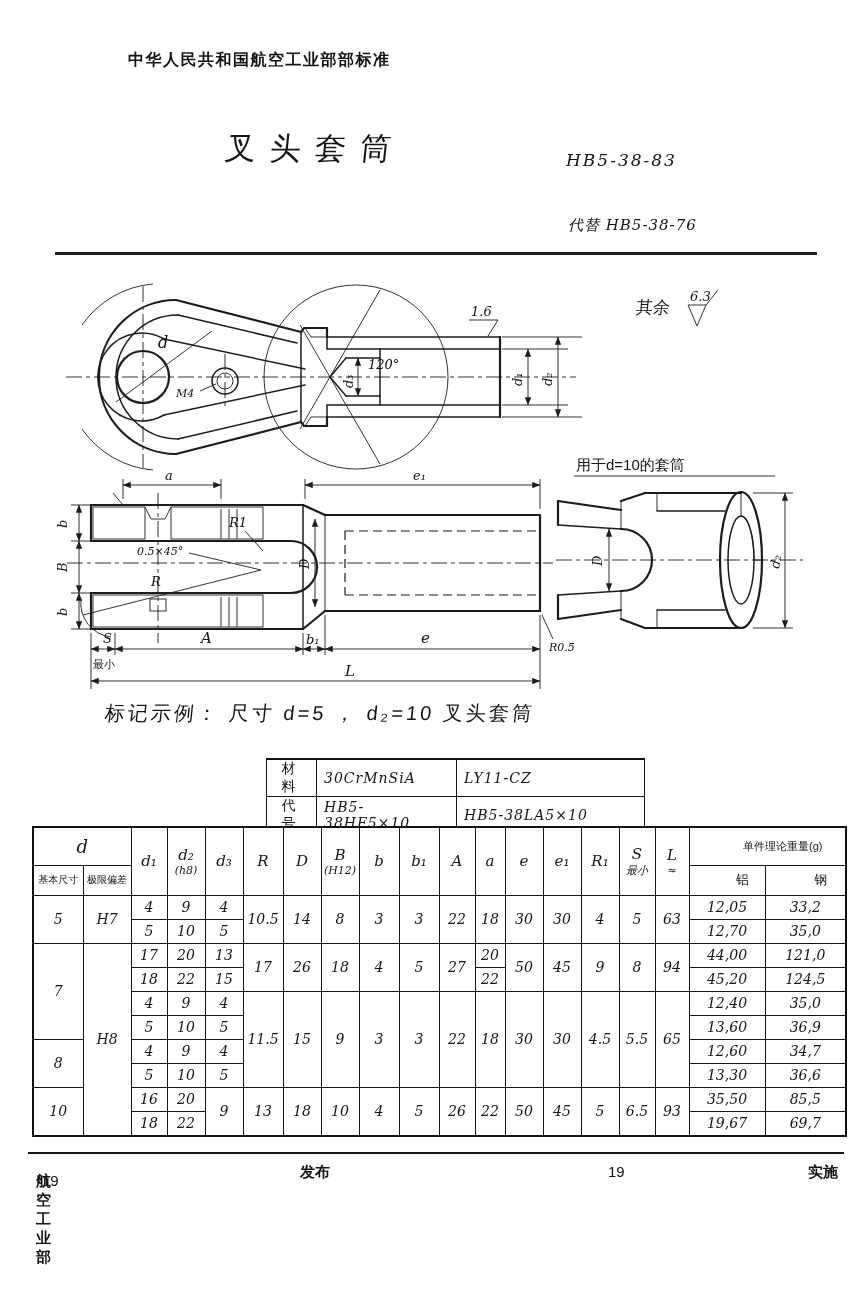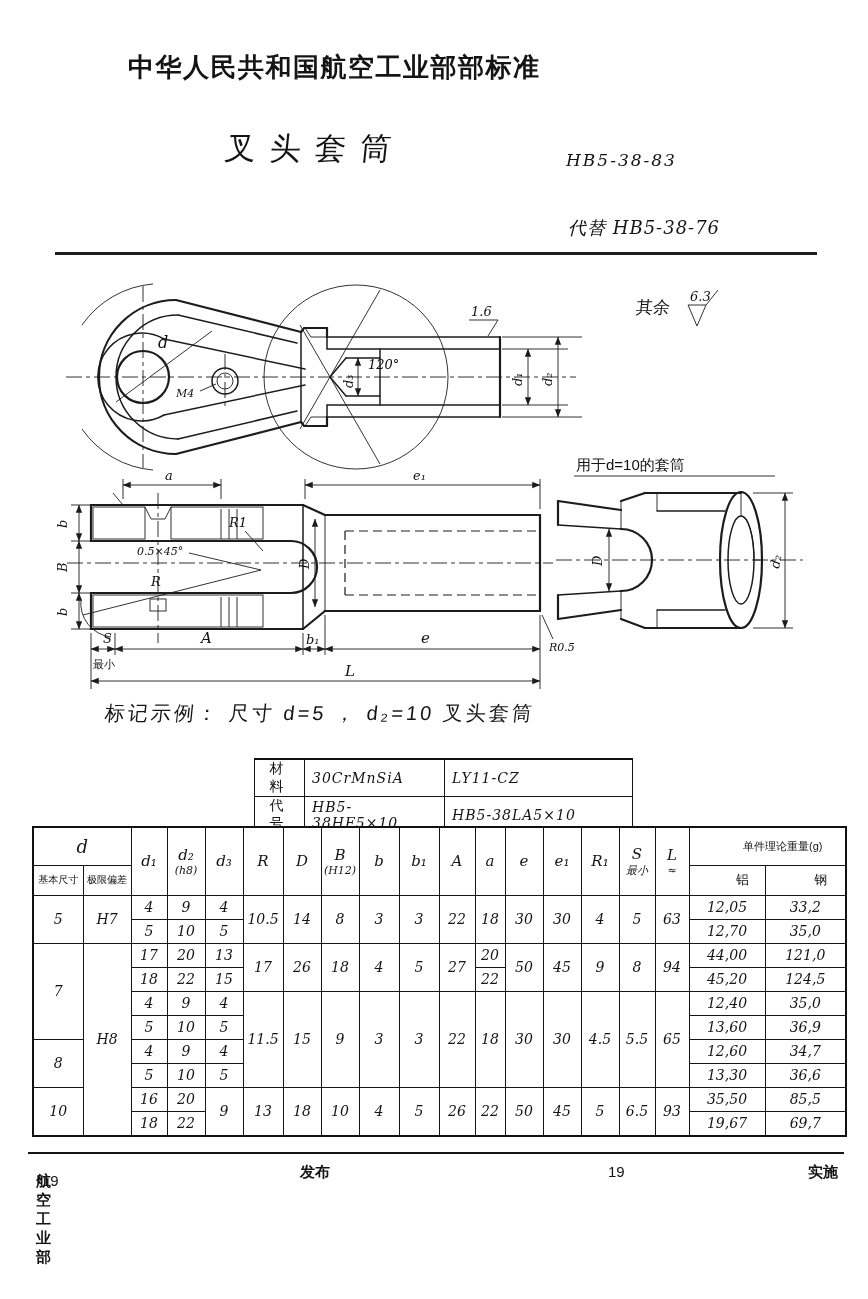"中华人民共和国航空工业部部标准" div.abs { font-size: 26px -> 16px }
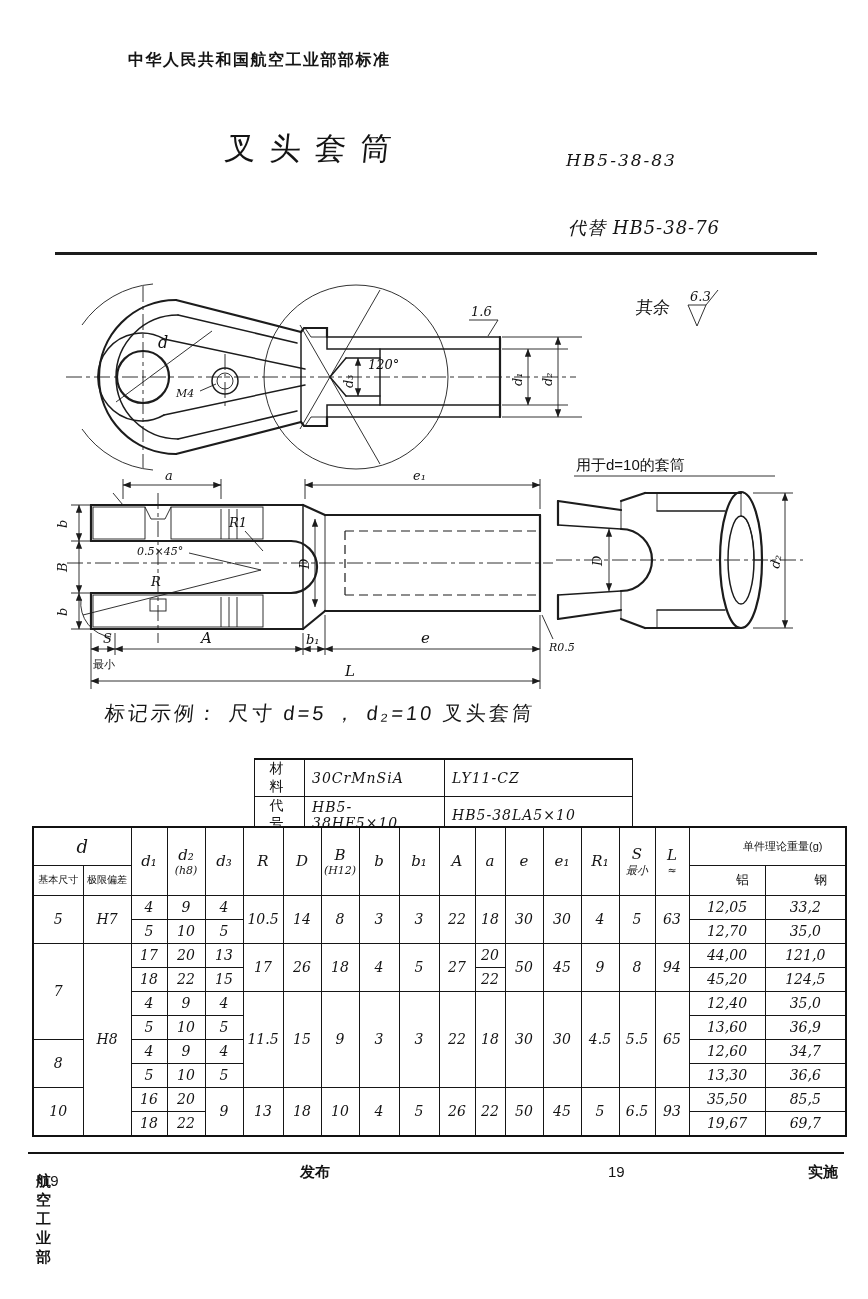"代替 HB5-38-76" div.abs { font-size: 18px -> 15px }
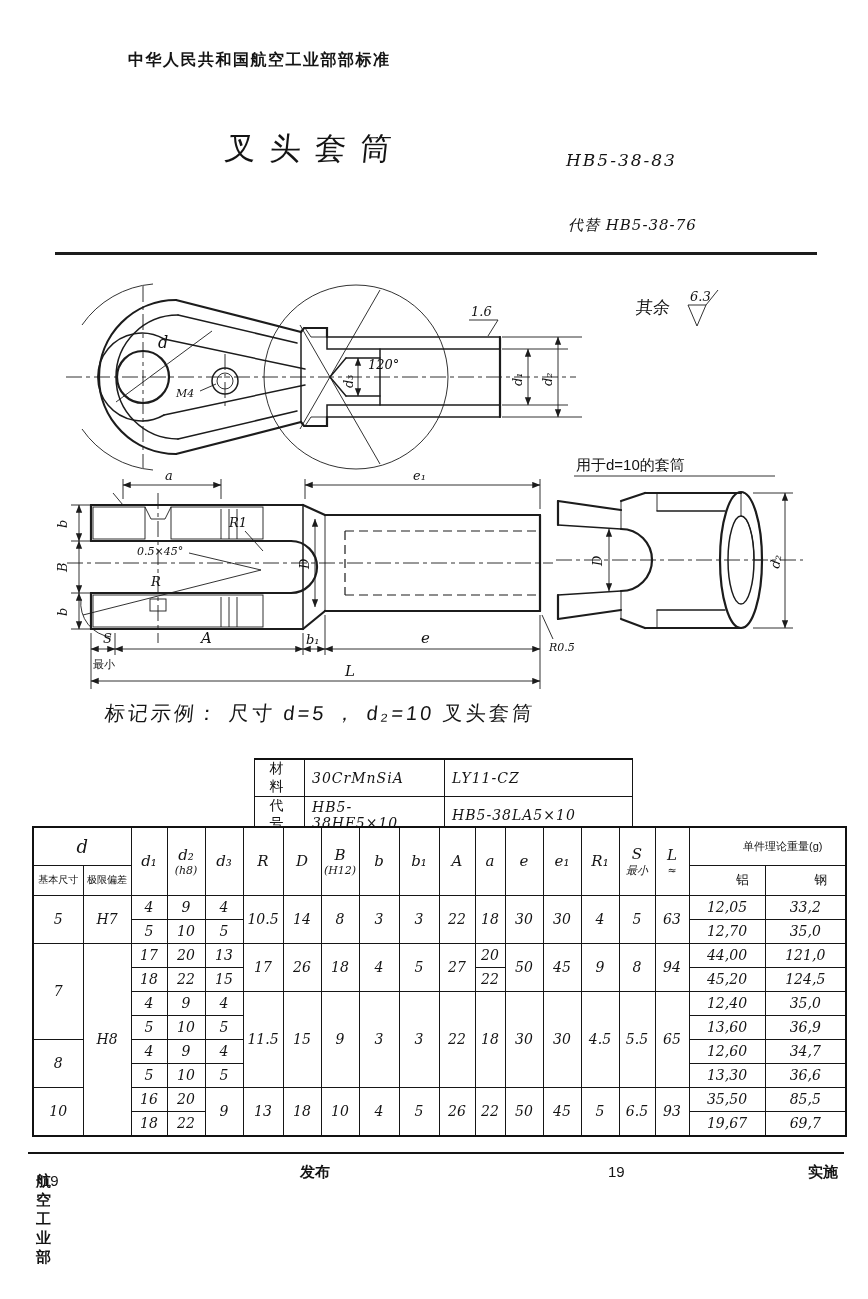"材 料" table.mats { left: 254px -> 266px }
